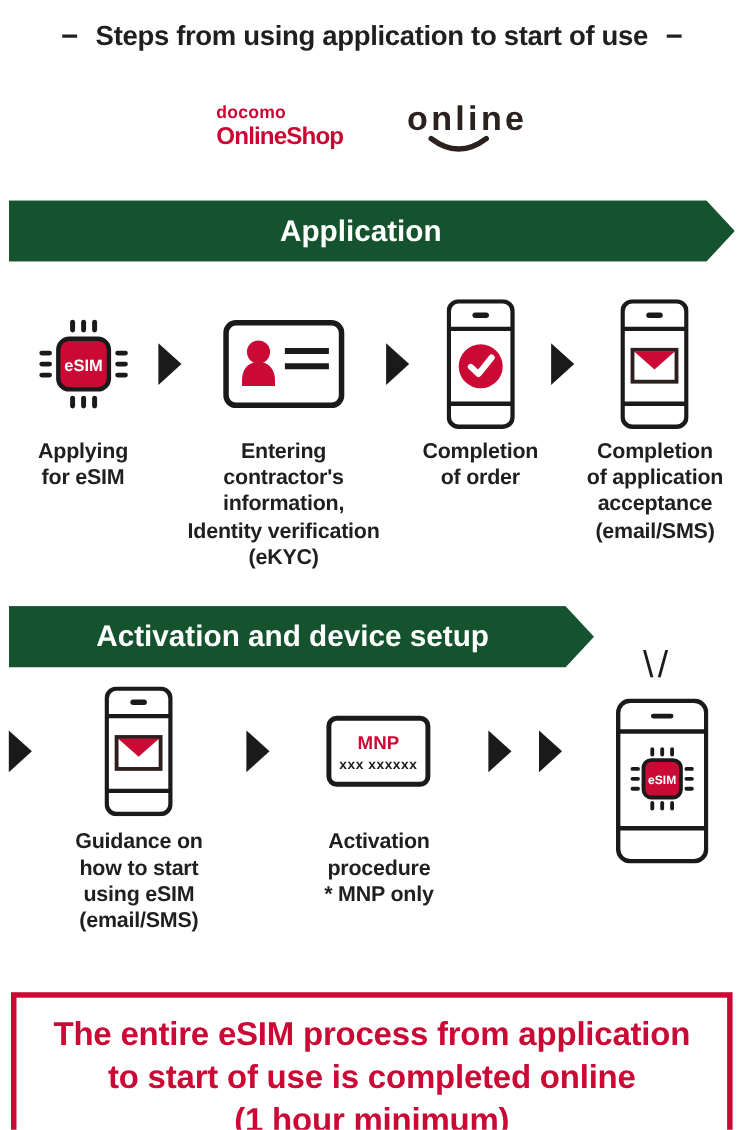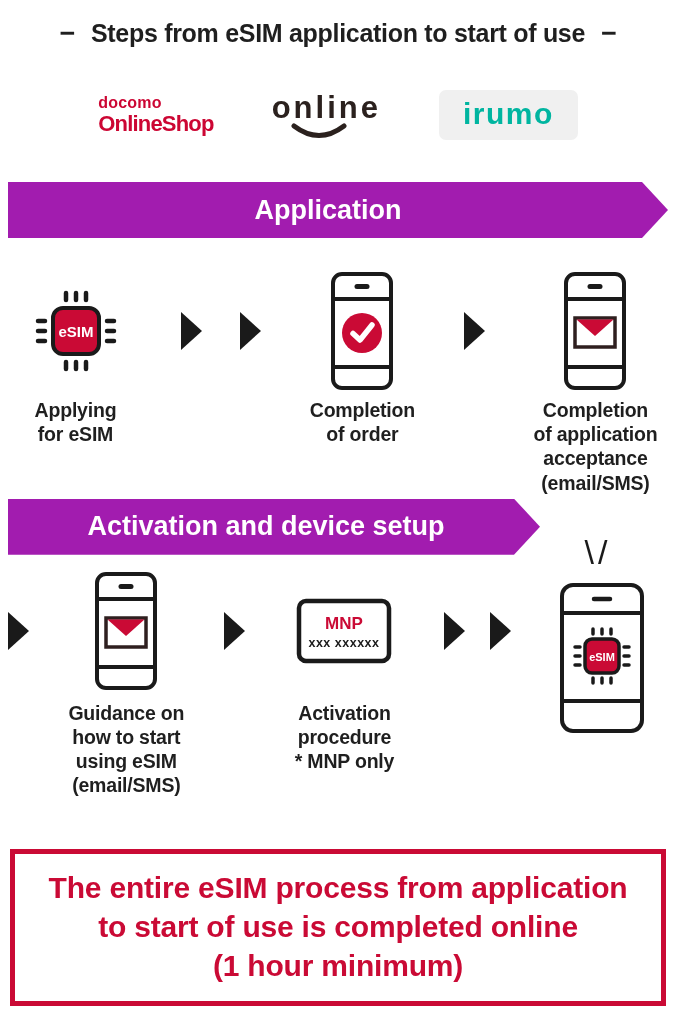"Steps from eSIM application to" span { text: eSIM -> using }
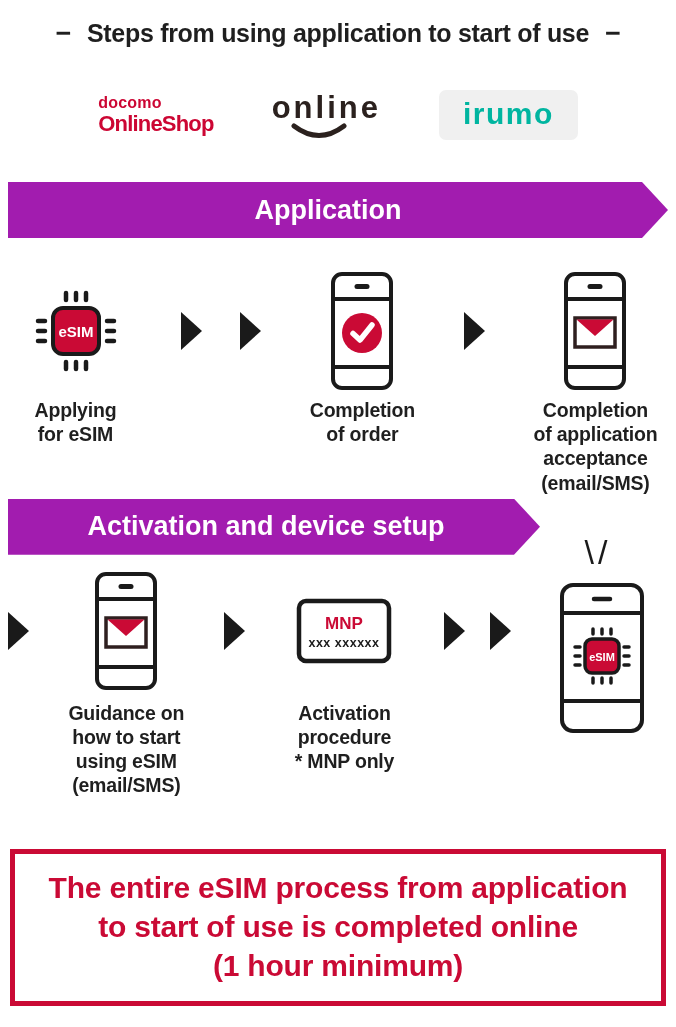"irumo" div.logo-irumo { html: <div> <span>irumo</span> </div> -> none }
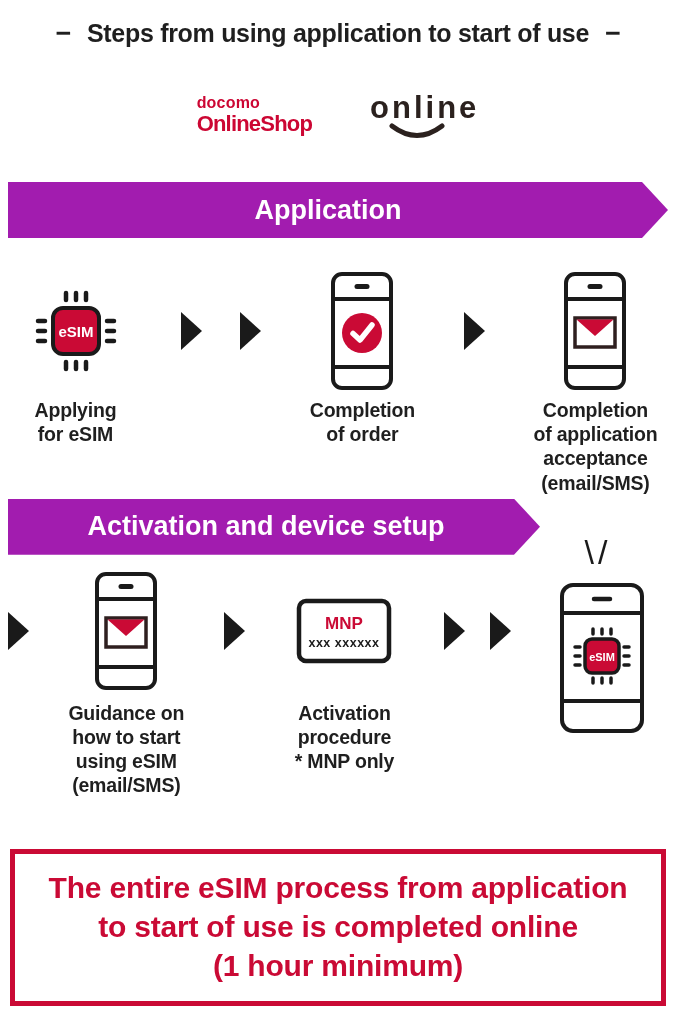"Application" .banner { background: #a21caf -> #14532d }
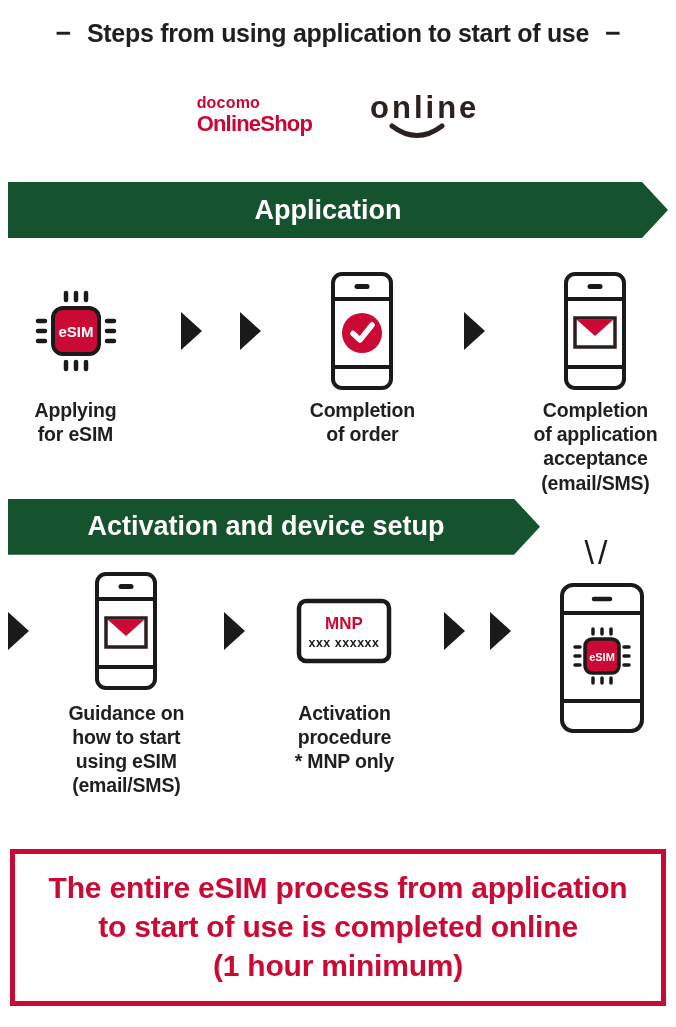"Entering" div.step { html: none -> <div> <div> <svg> <rect></rect> <circle></circle> <path></path> <line></line> <line></line> </svg> </div> <div>Entering contractor's information, Identity verification (eKYC)</div> </div> }
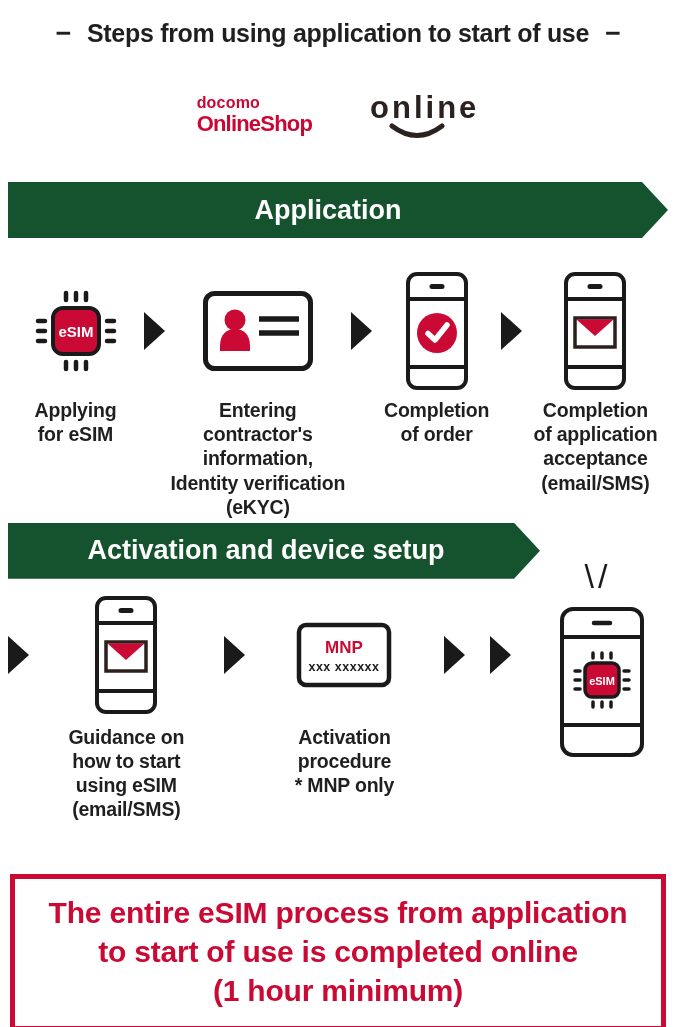"Activation and device setup" .section2 { margin-top: 4px -> 32px }
